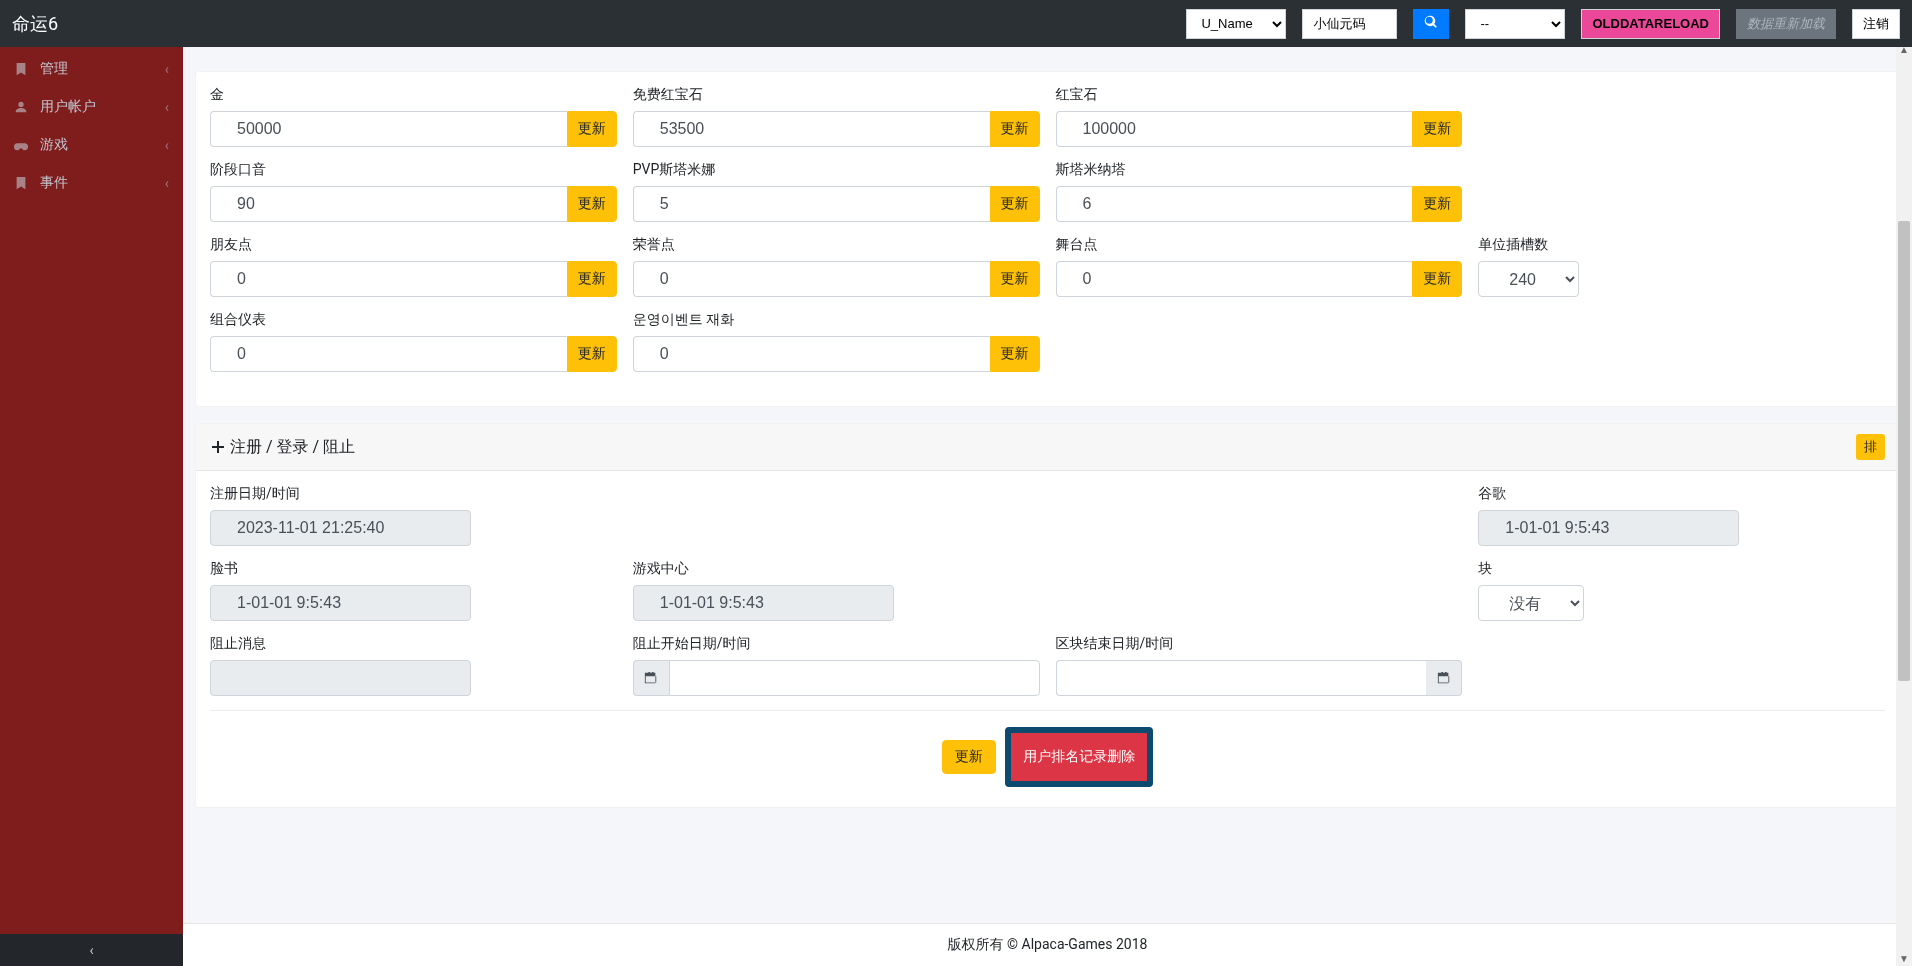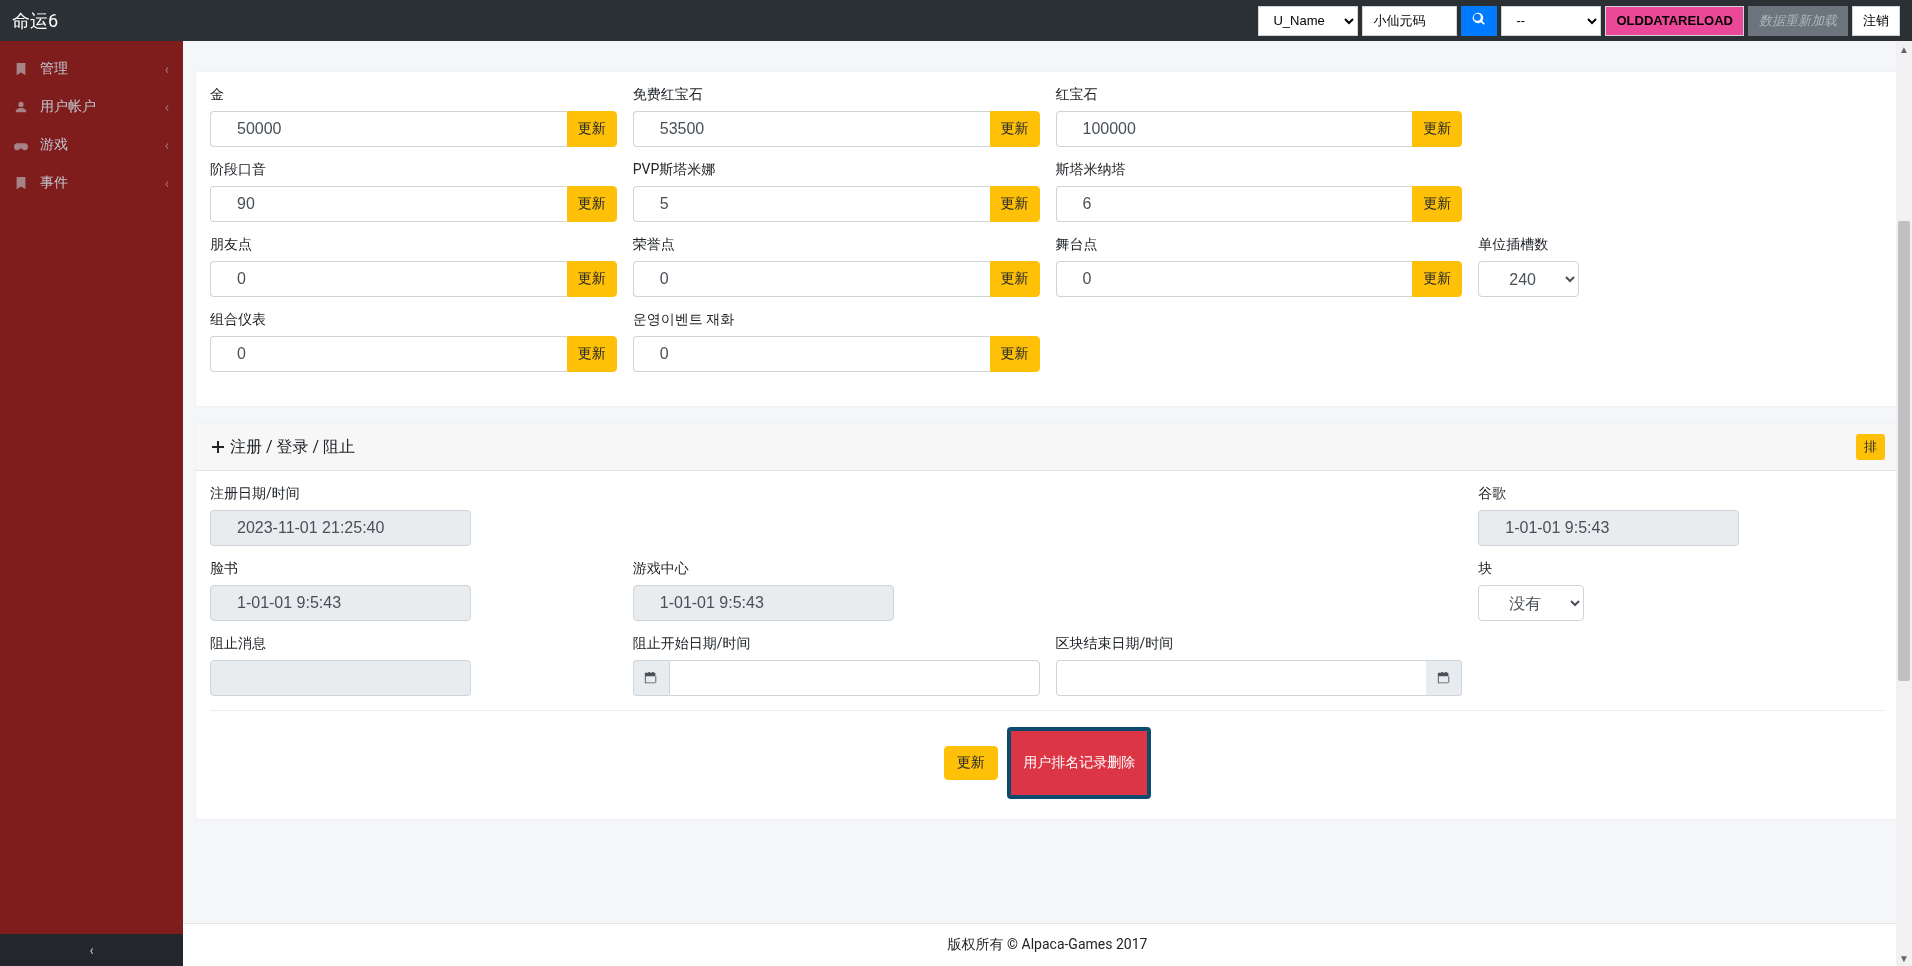"命运6" .topbar { height: 41px -> 47px }
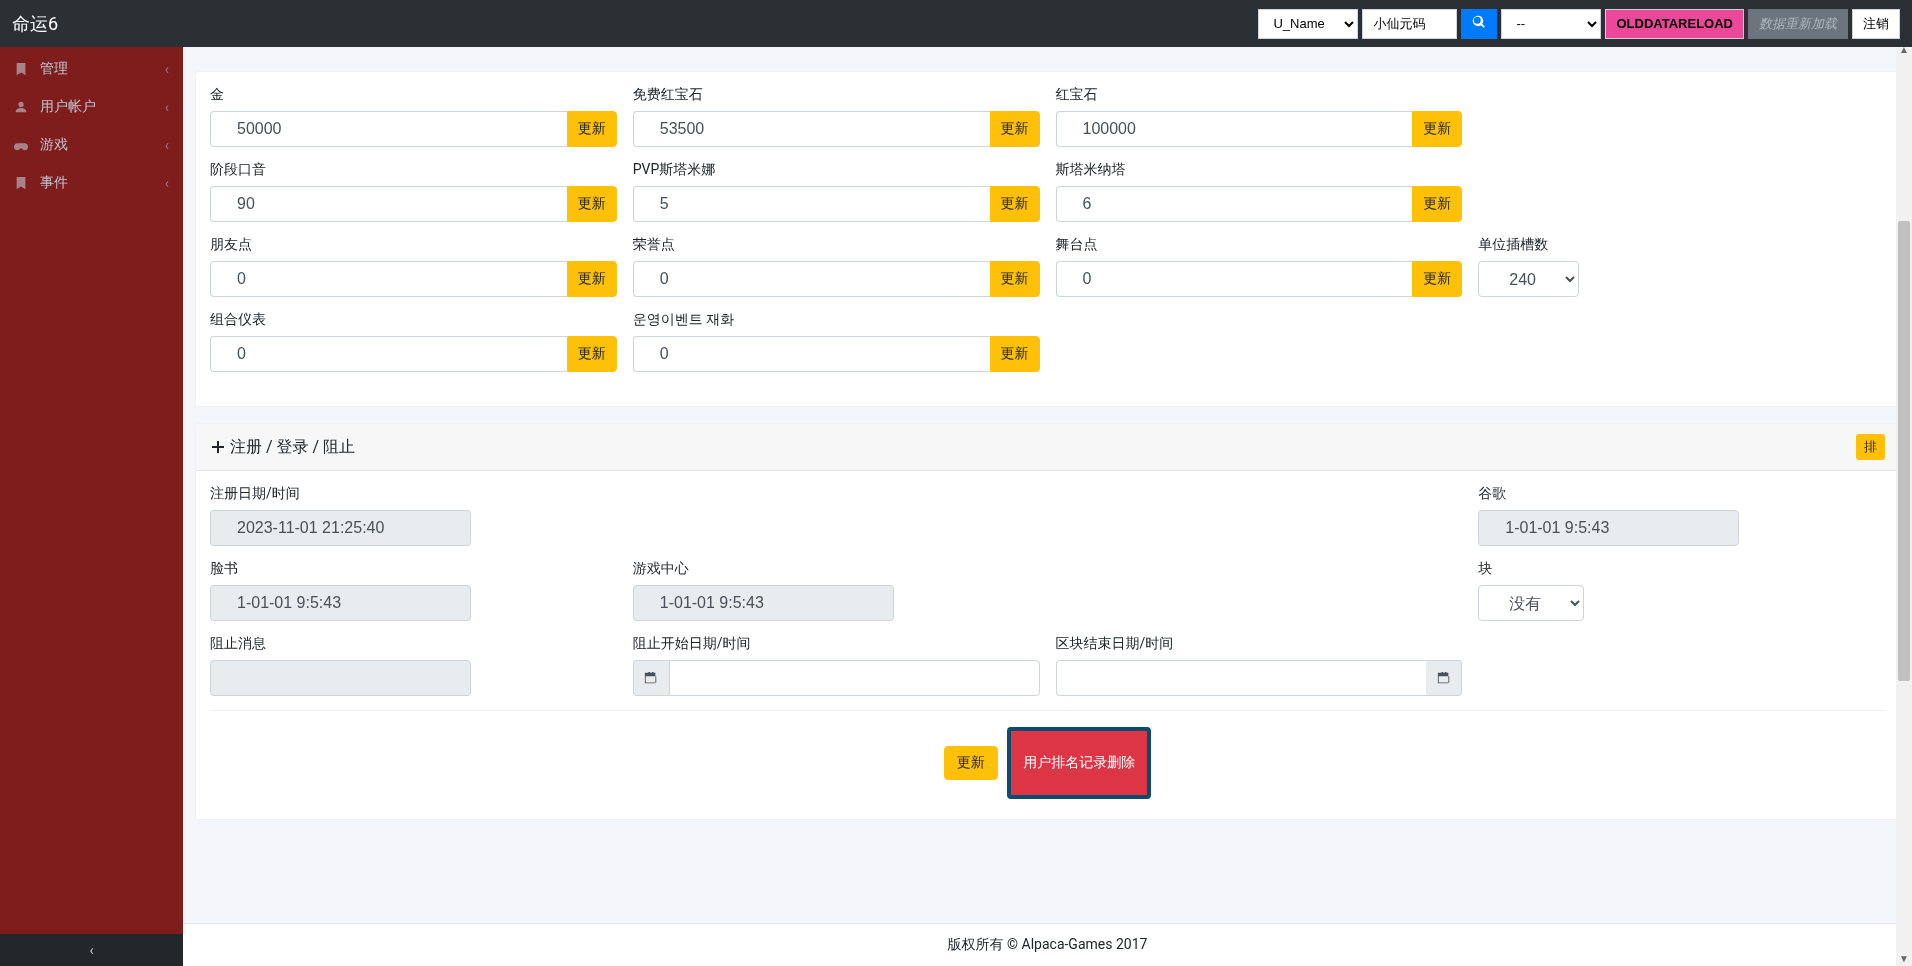"U_Name" .topbar select, .topbar input, .topbar button { margin-left: 4px -> 16px }
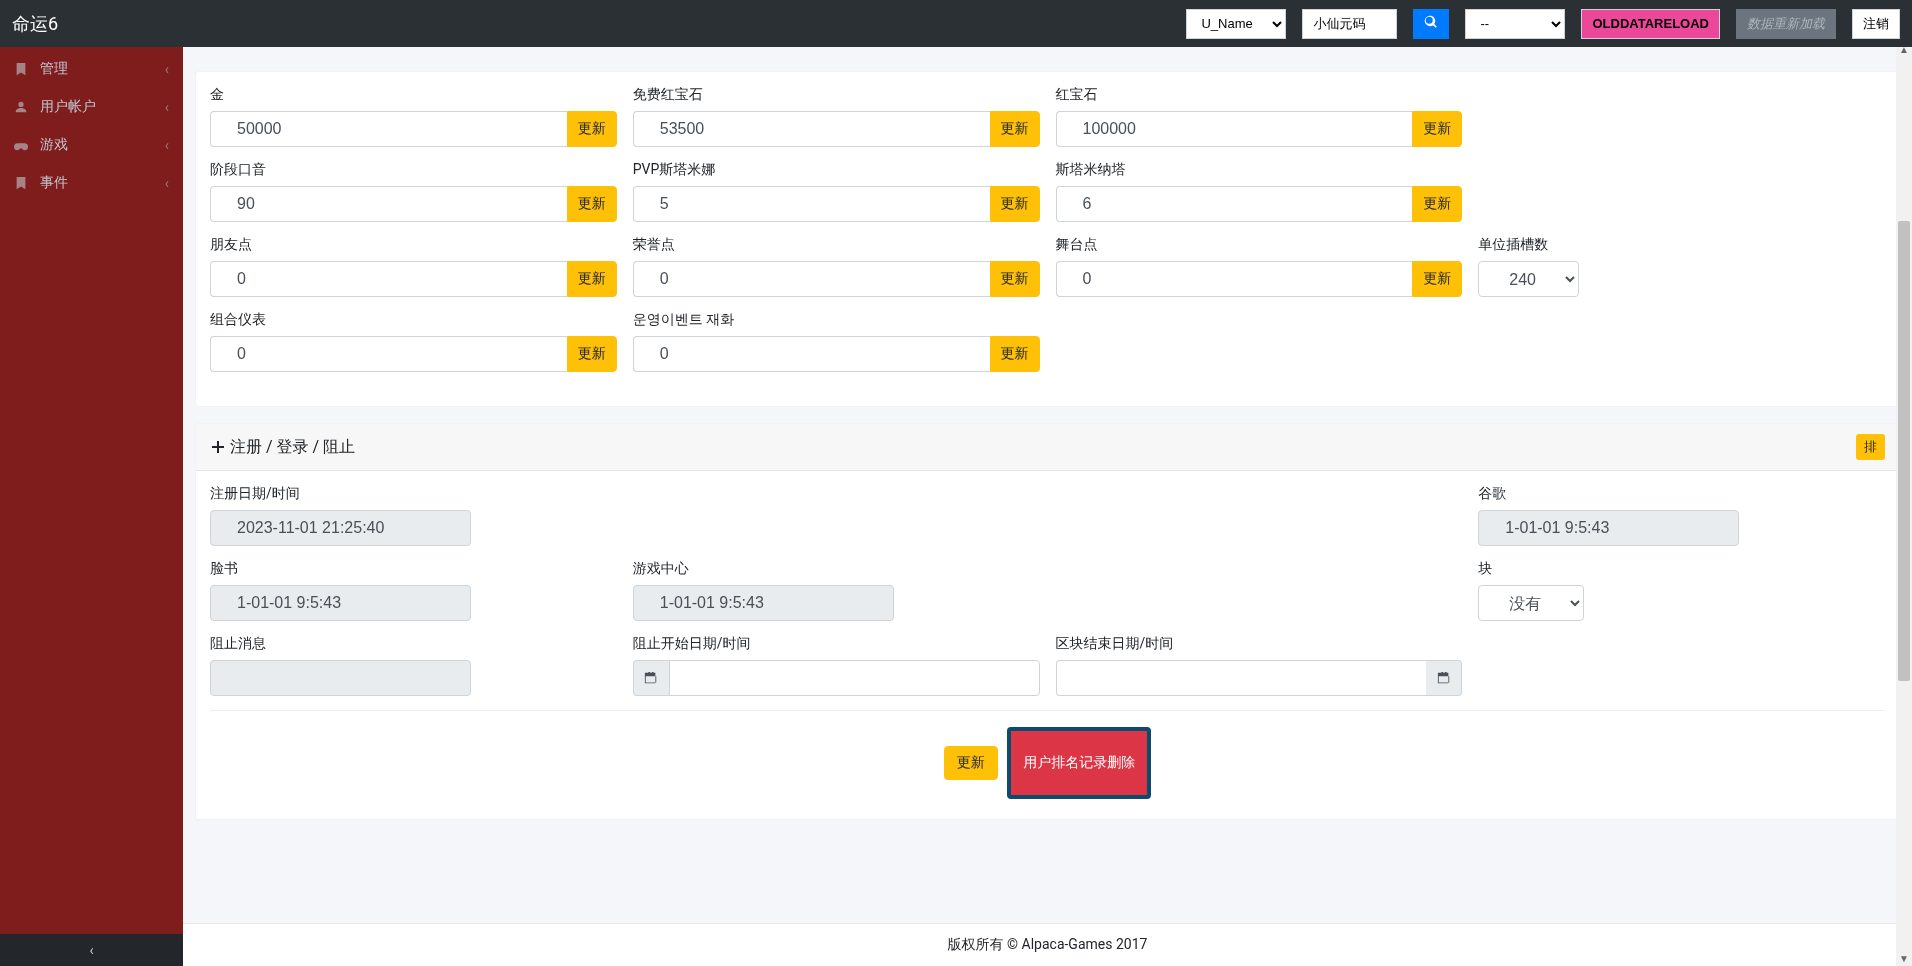"用户排名记录删除" .btn-danger { border: 4px solid #0c4a6e -> 6px solid #0c4a6e; padding: 23px 12px -> 15px 12px }
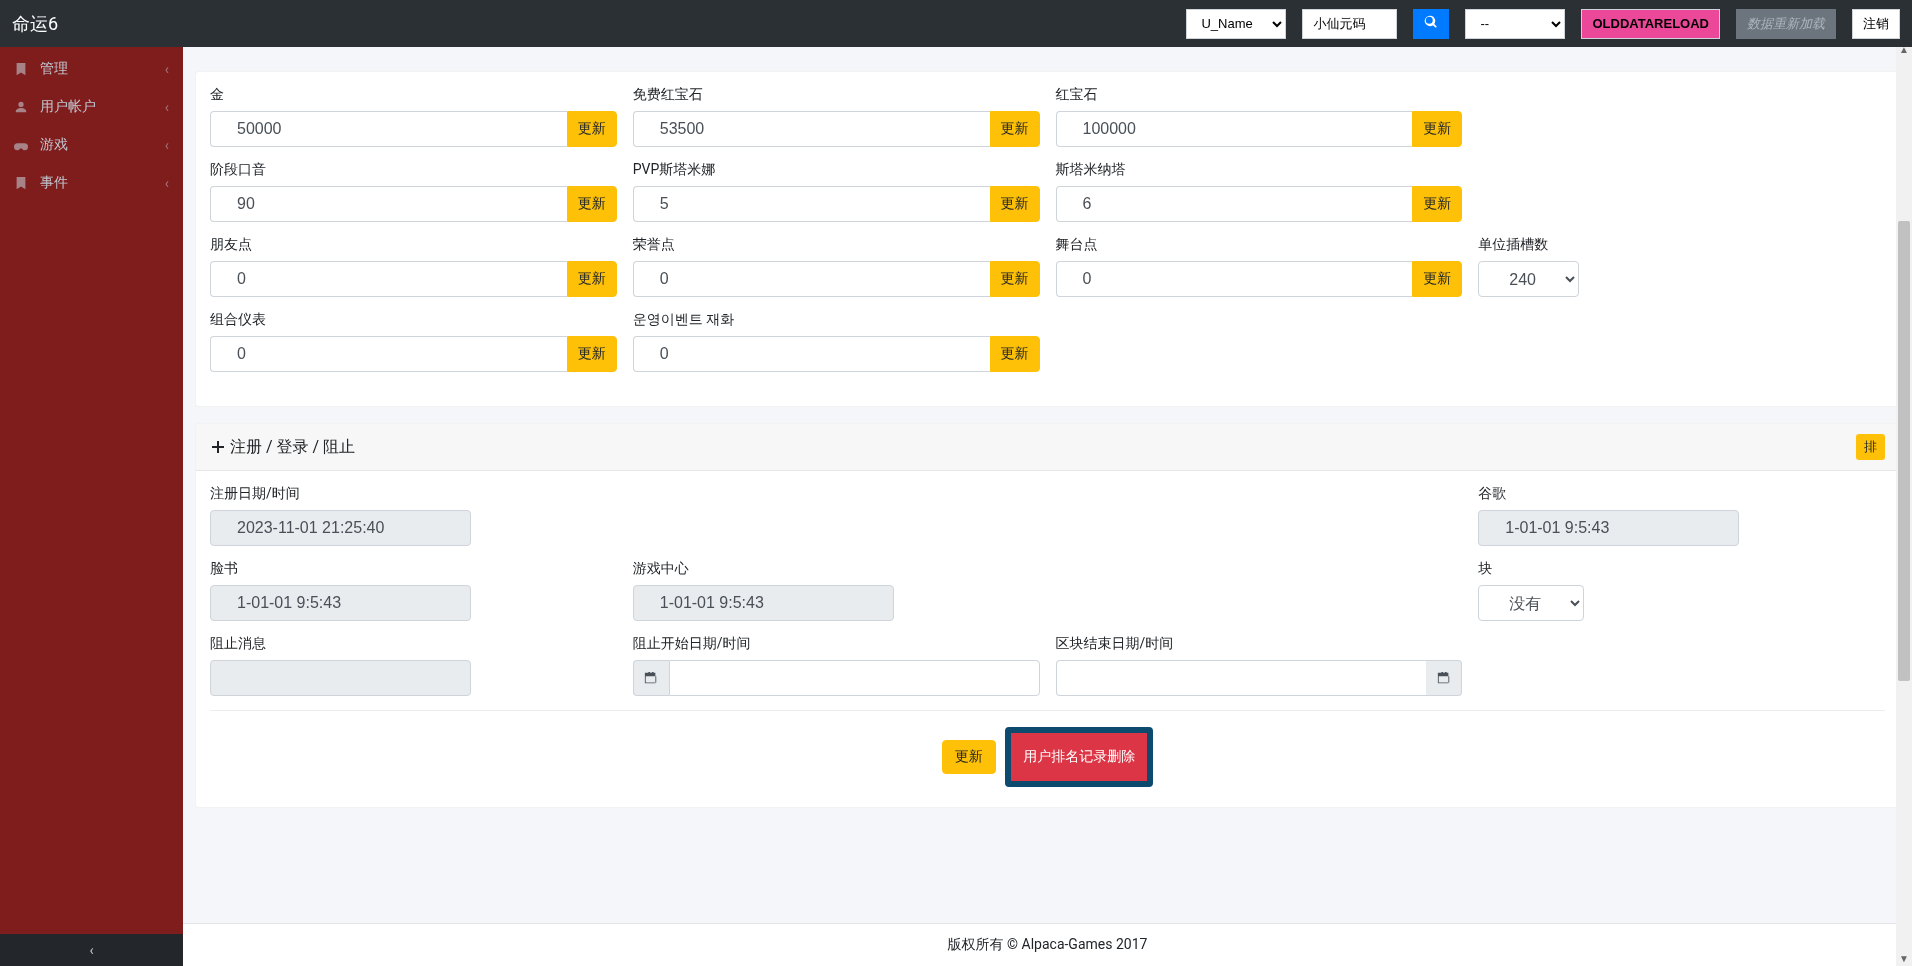"版权所有 © Alpaca-Games 2017" div.footer { text: 2017 -> 2018 }
